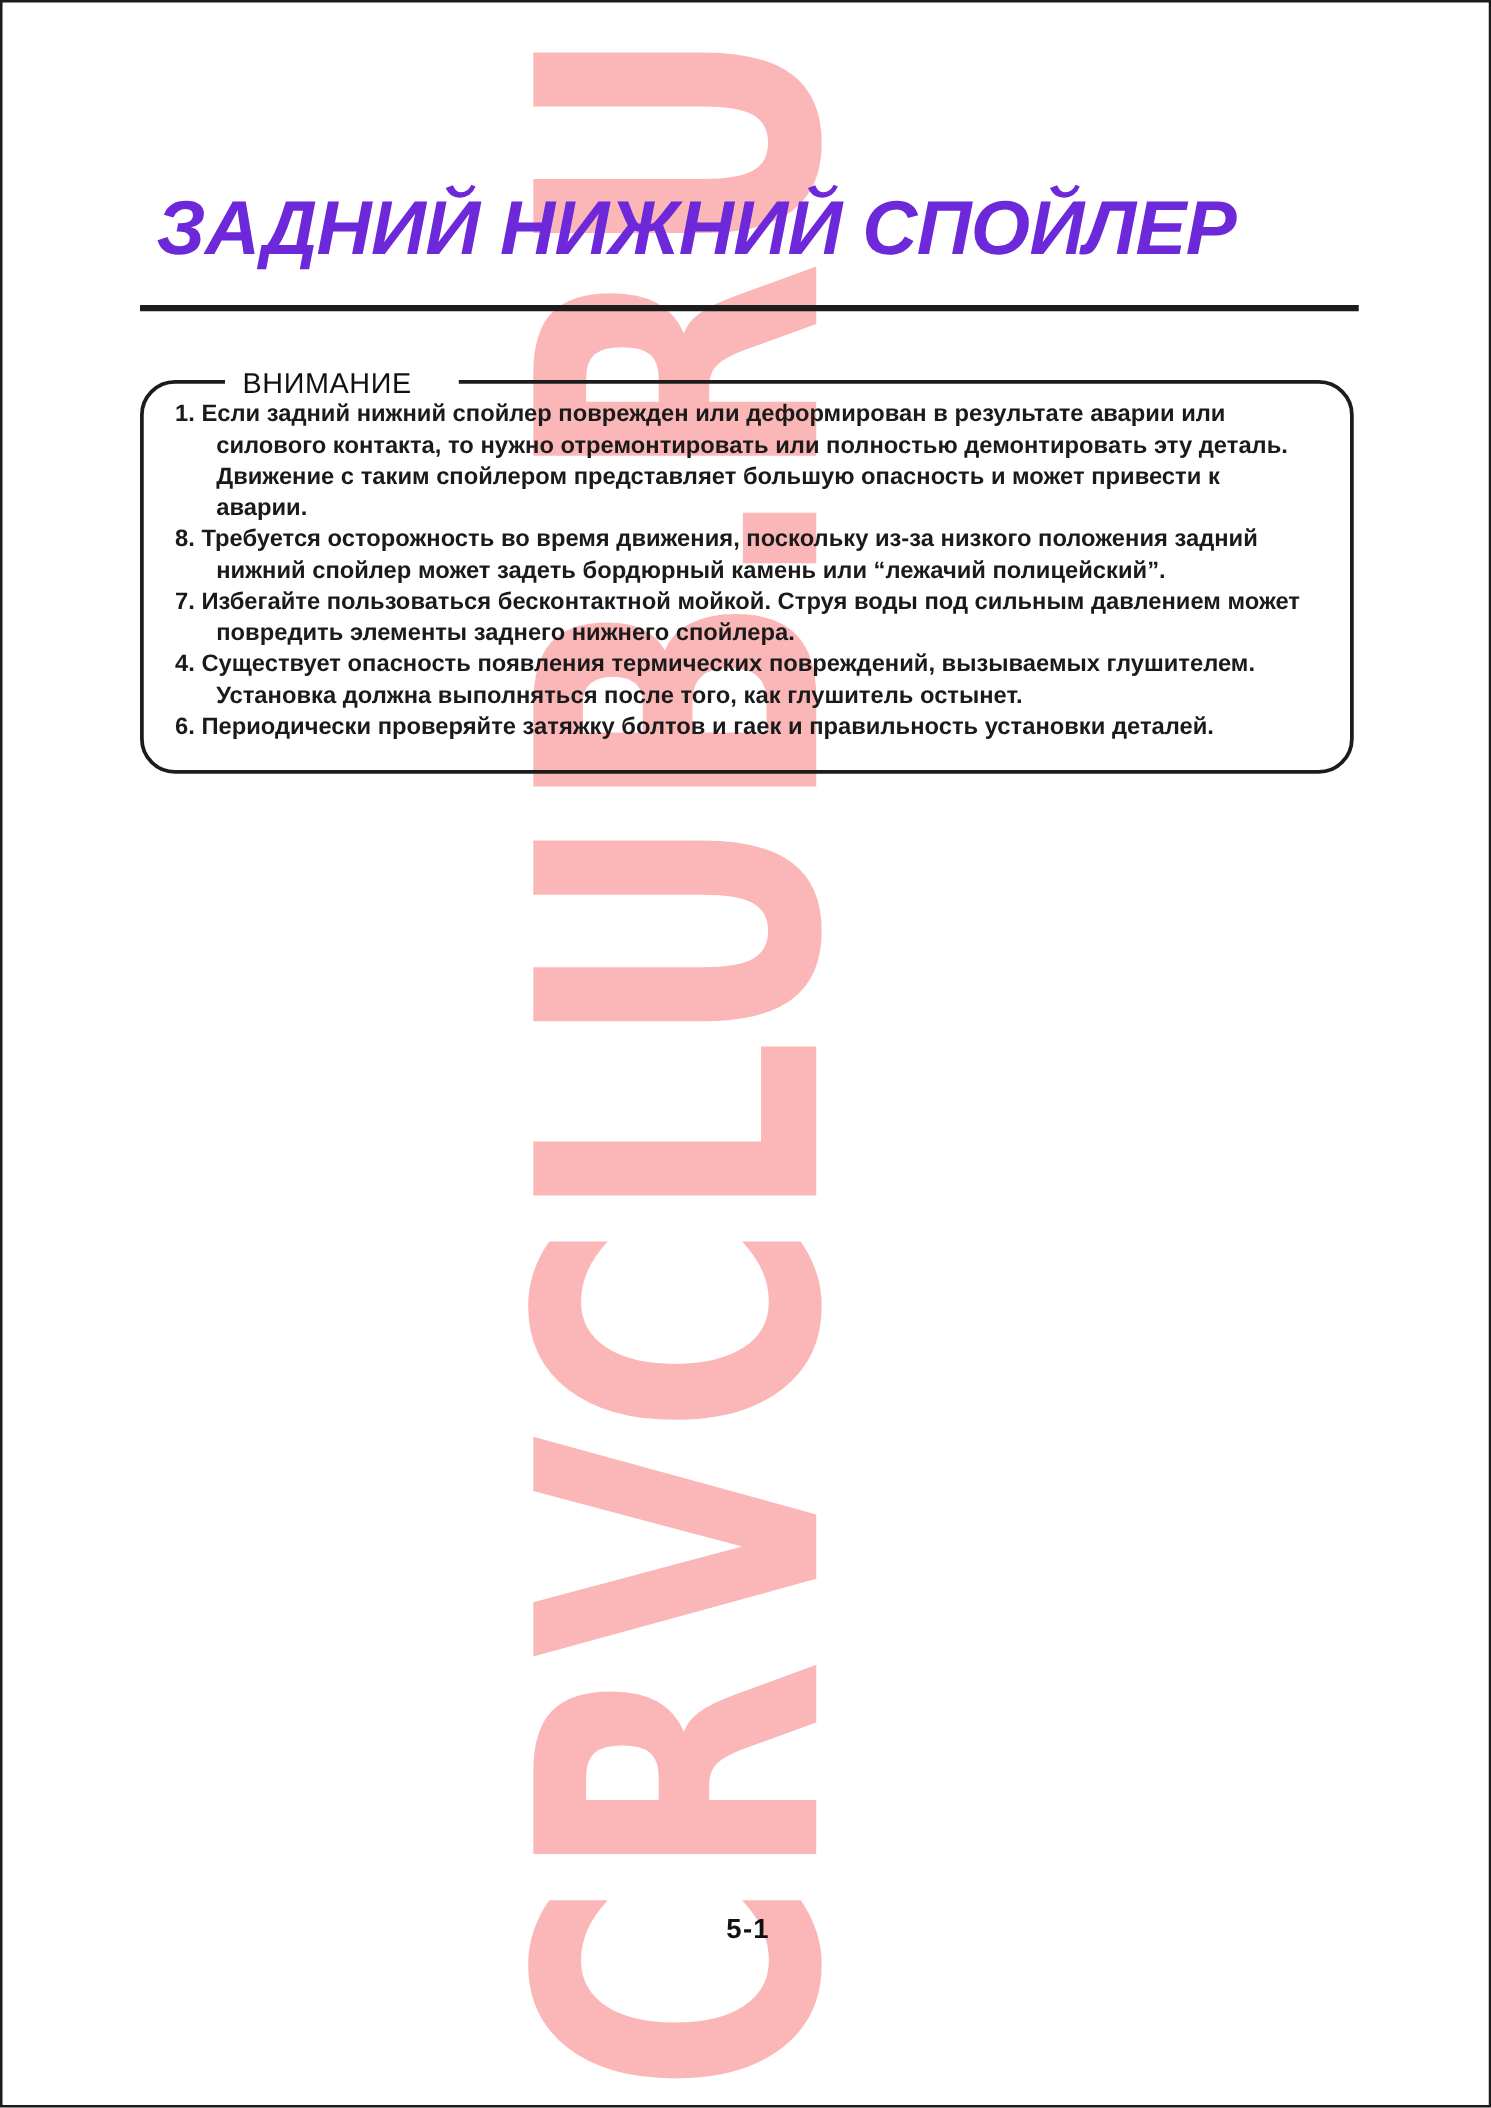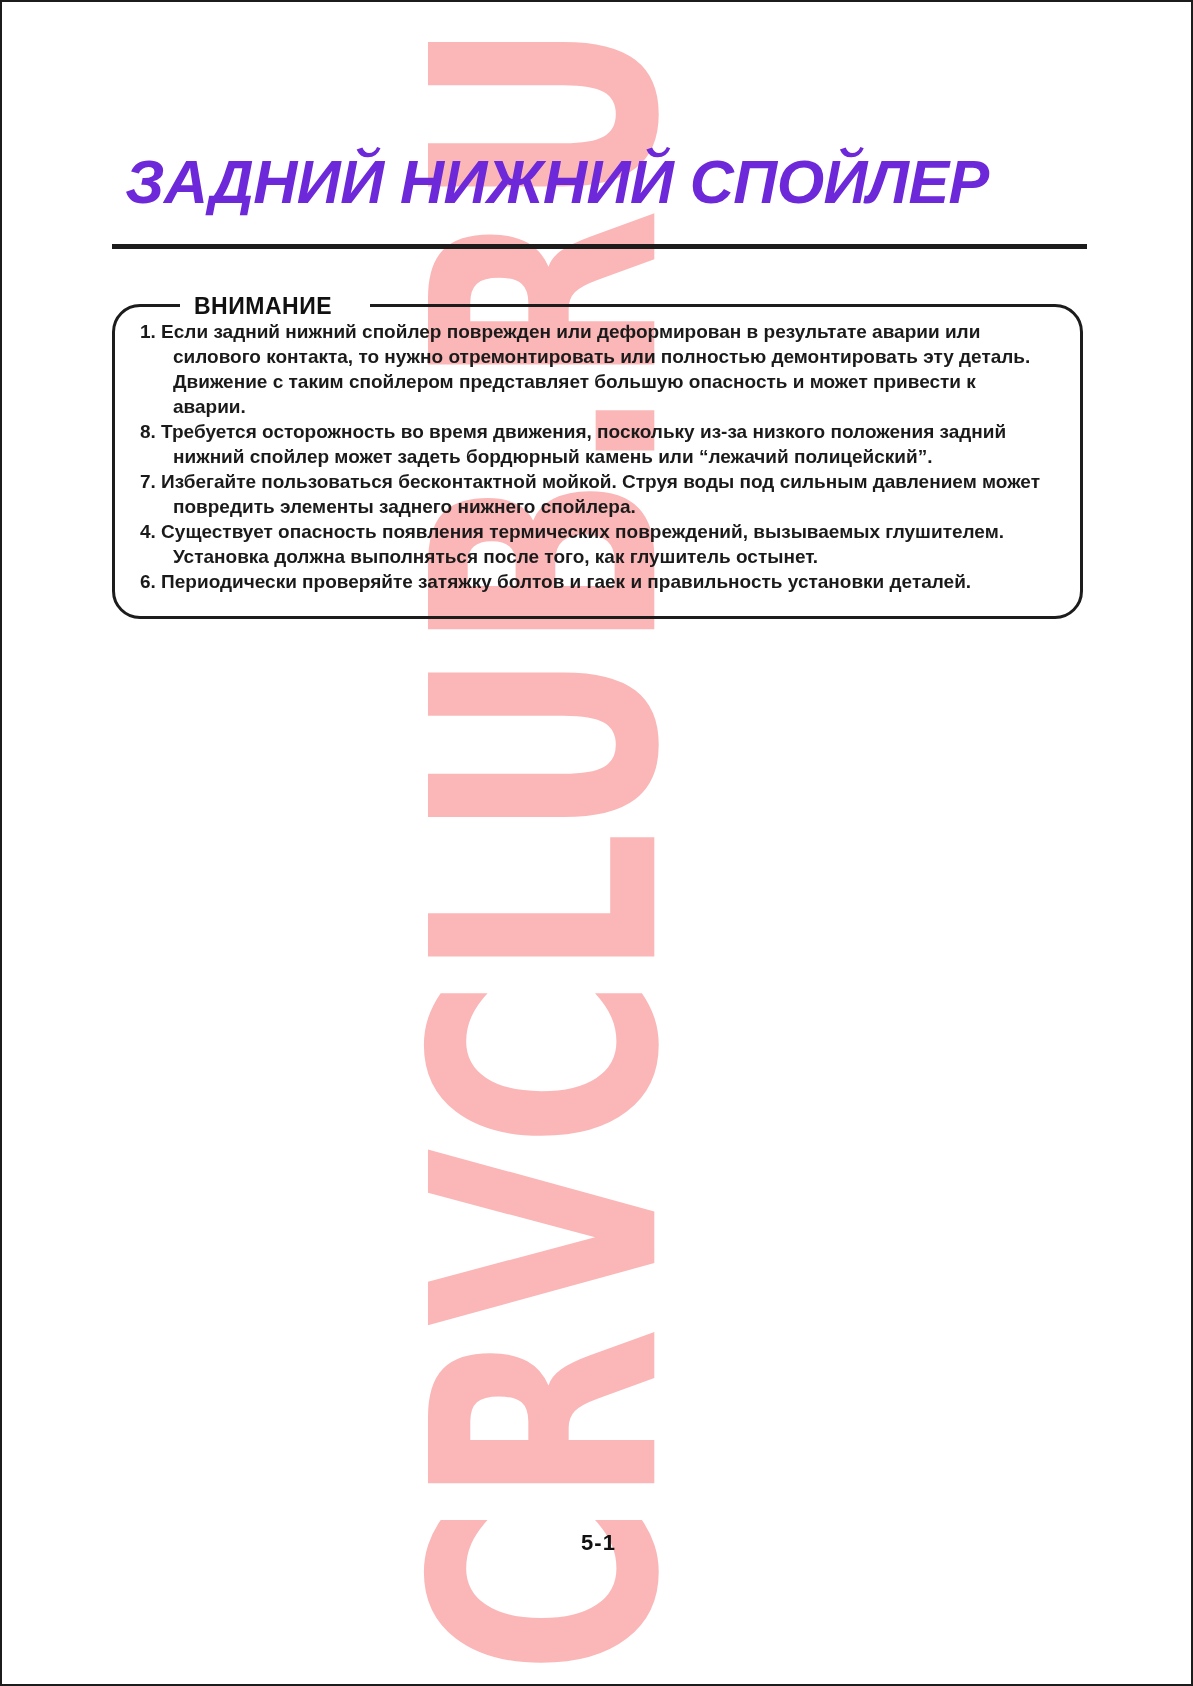"ВНИМАНИЕ" .warning-label { font-weight: bold -> normal }
